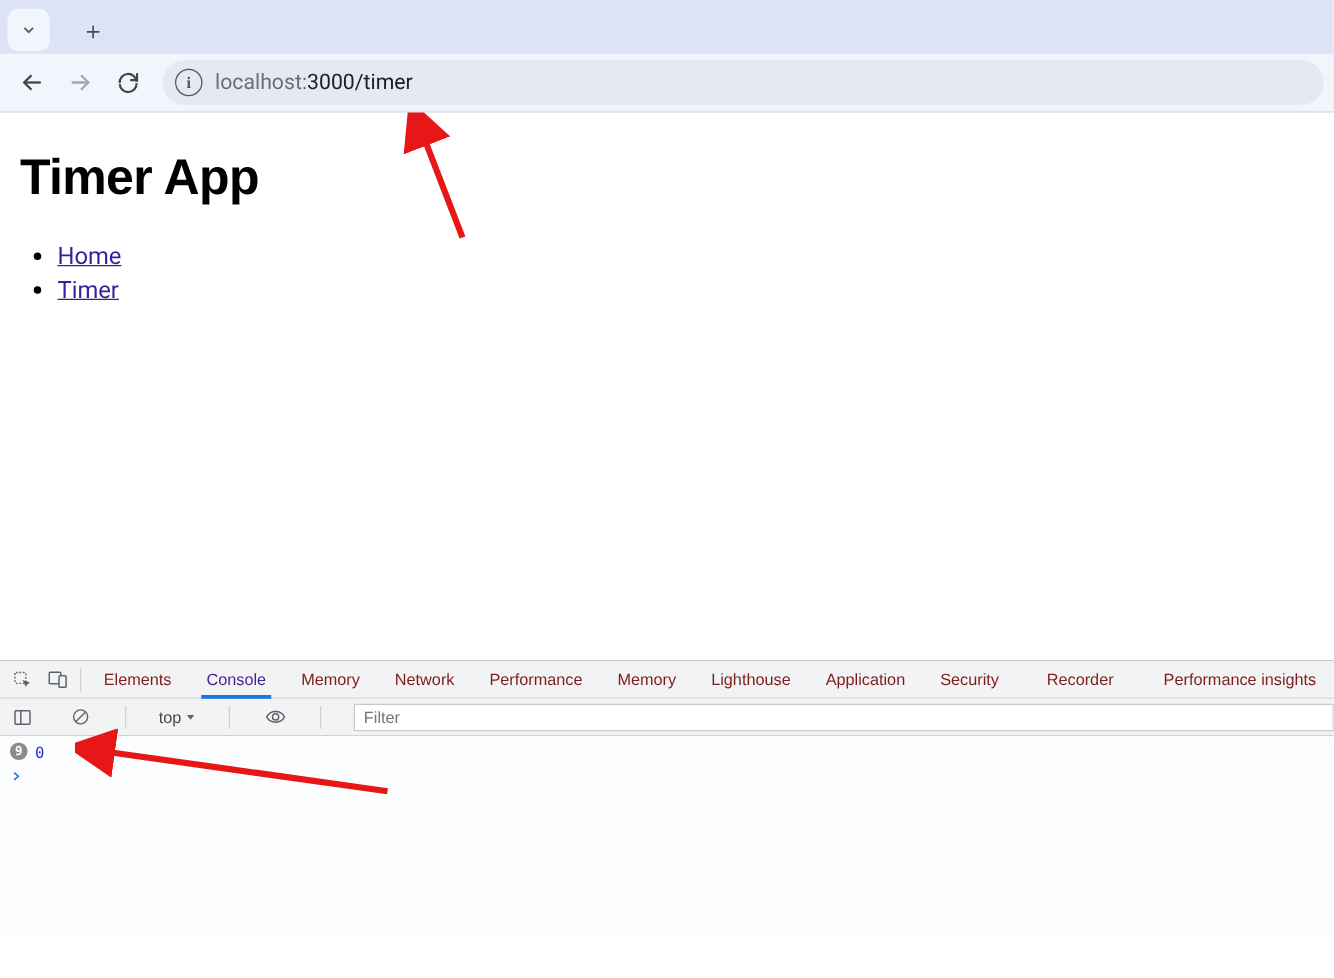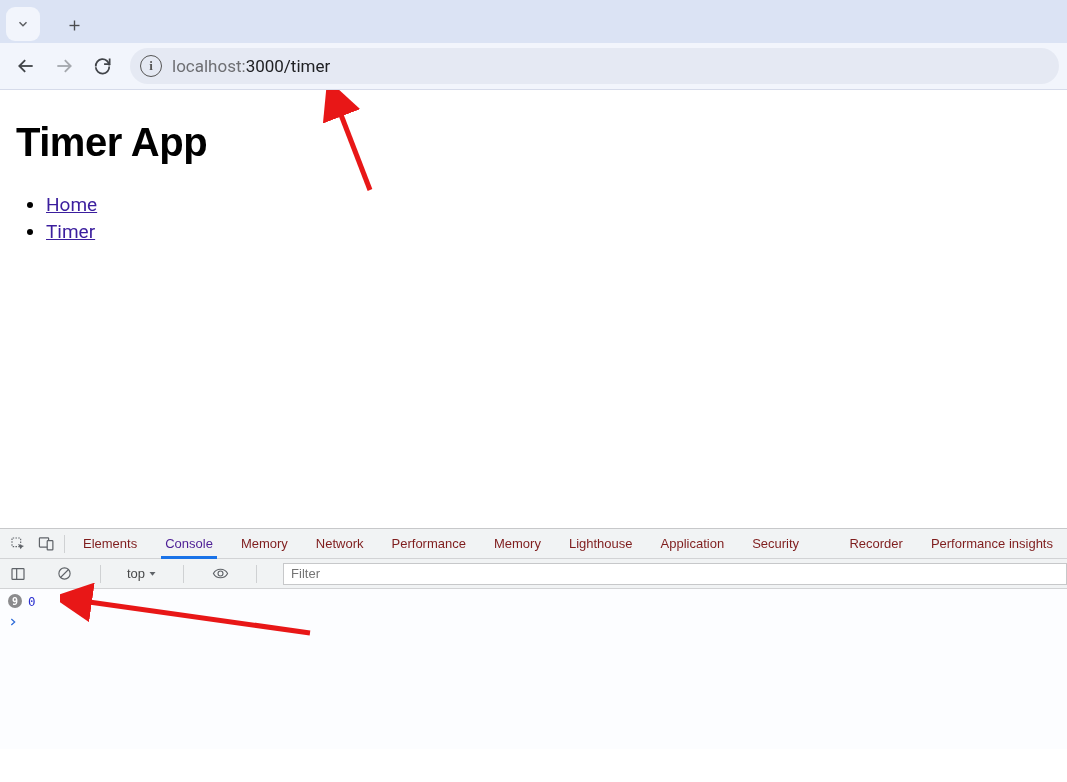"Recorder" .dt-tabs-right { gap: none -> 12px }
